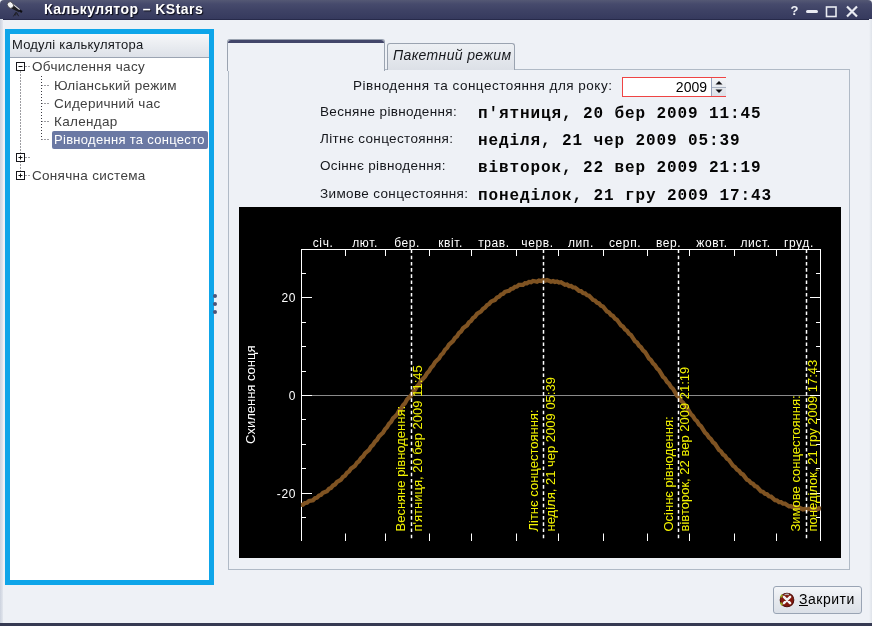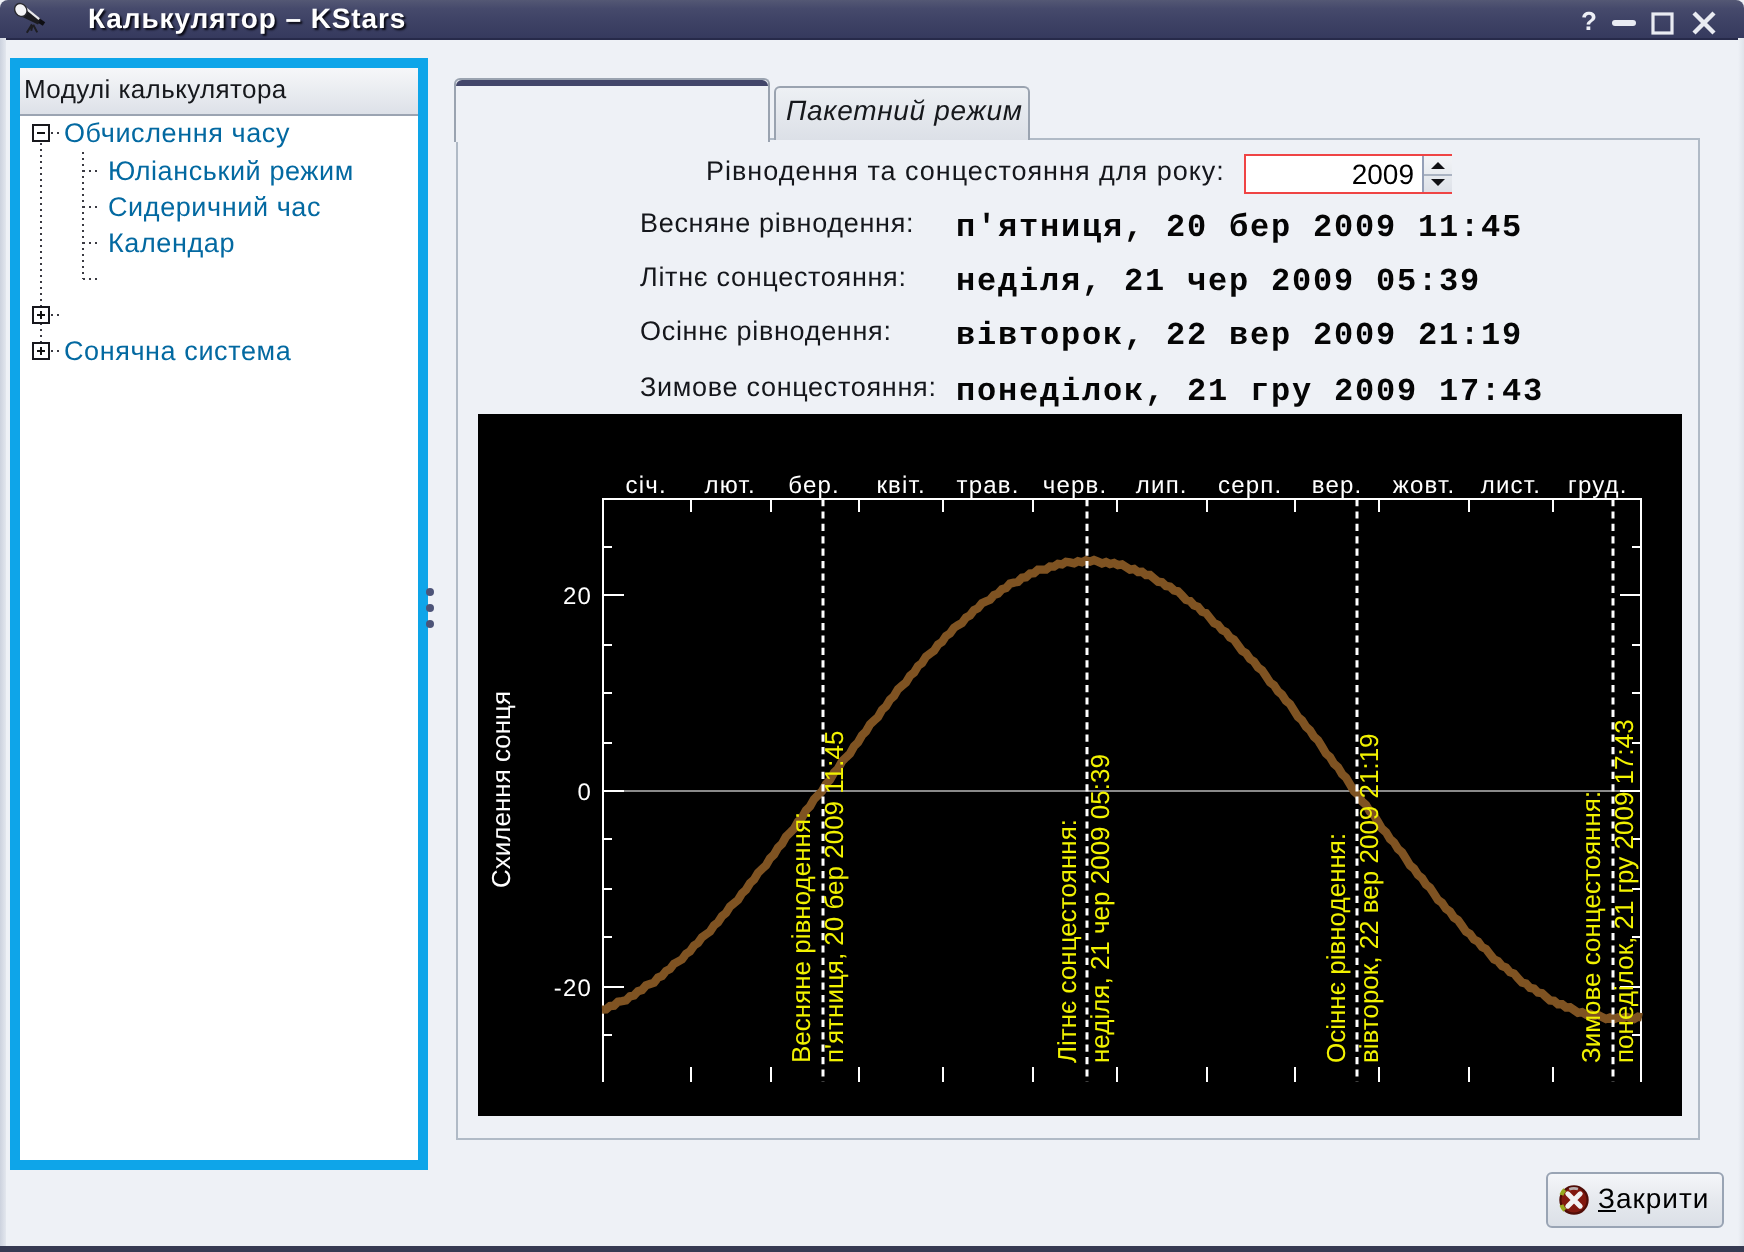"Обчислення часу" .trow { color: #0369a1 -> #404040 }
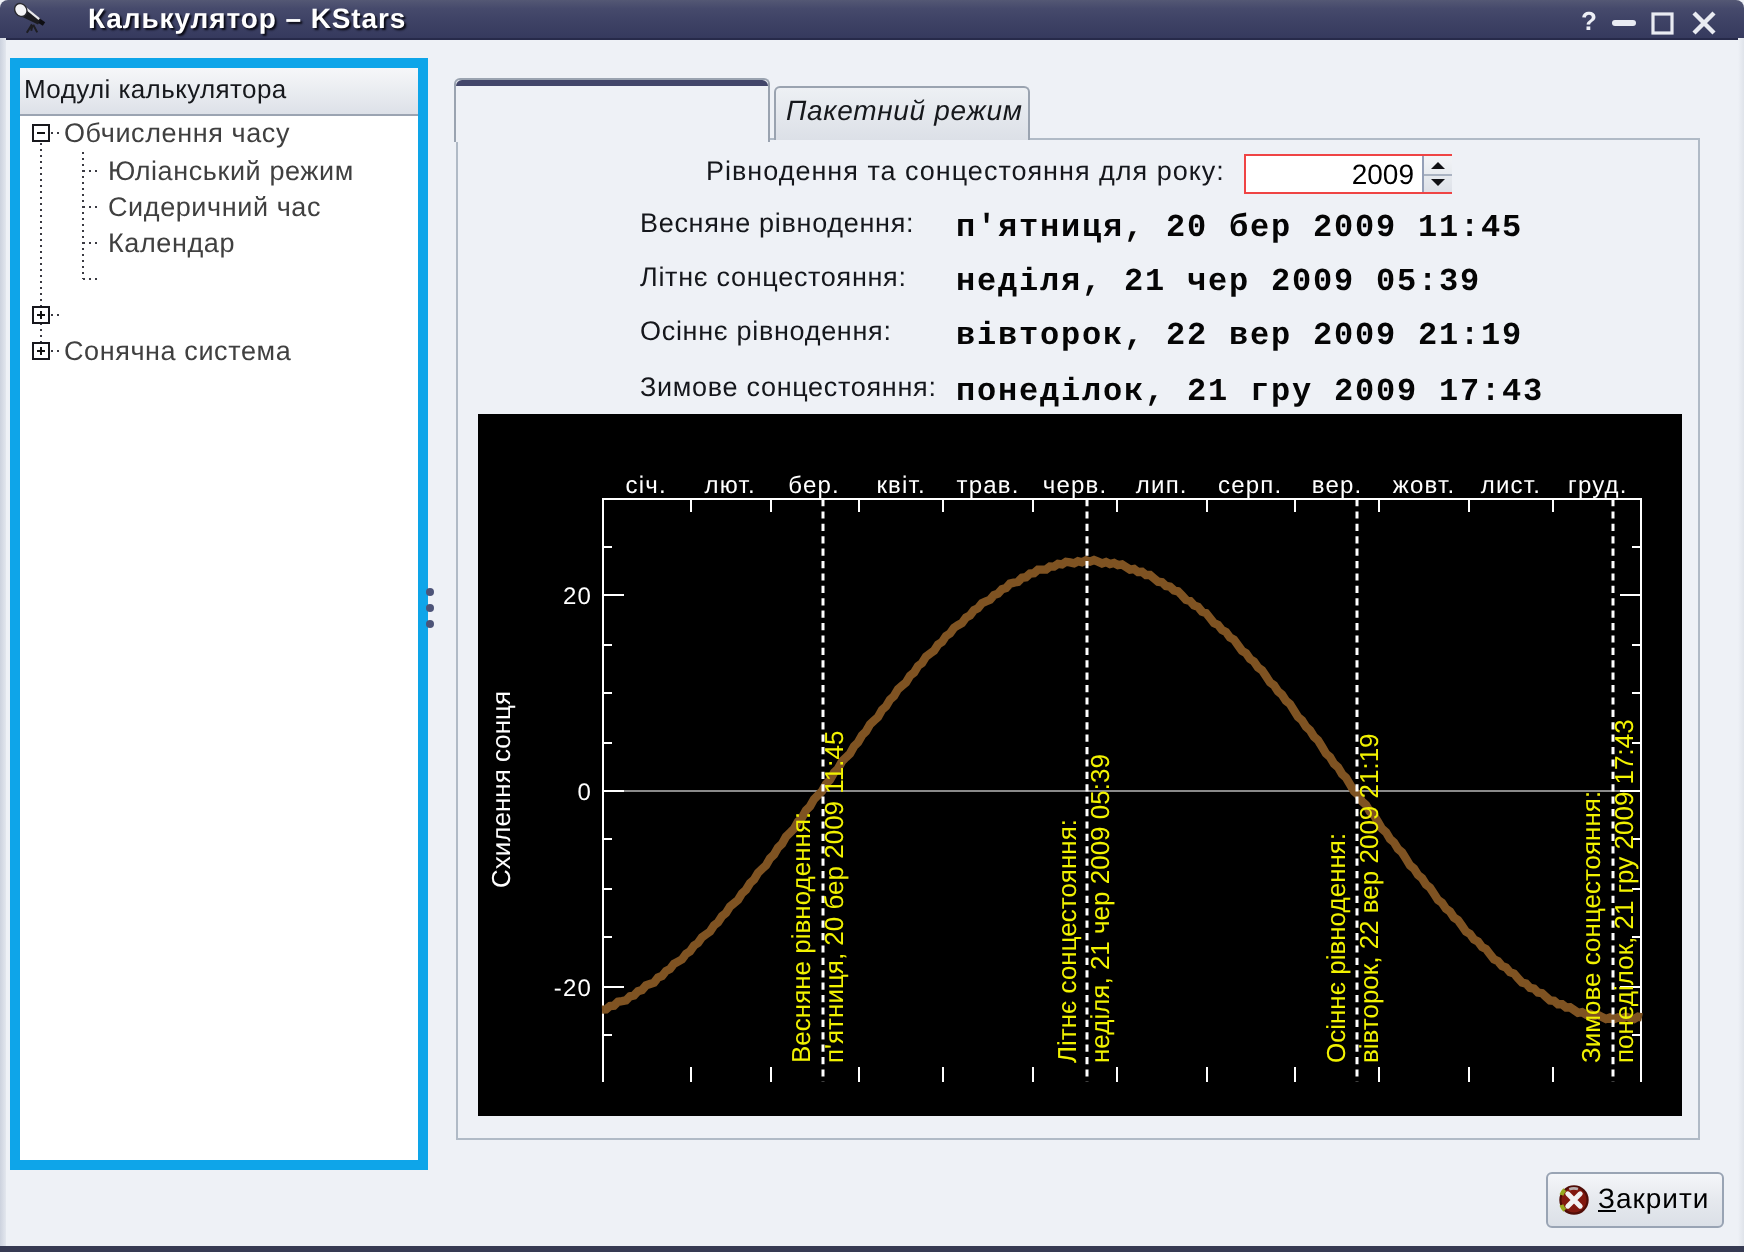"Рівнодення та сонцесто" div.abs { html: none -> <div> <span>Рівнодення та сонцесто</span> </div> }
